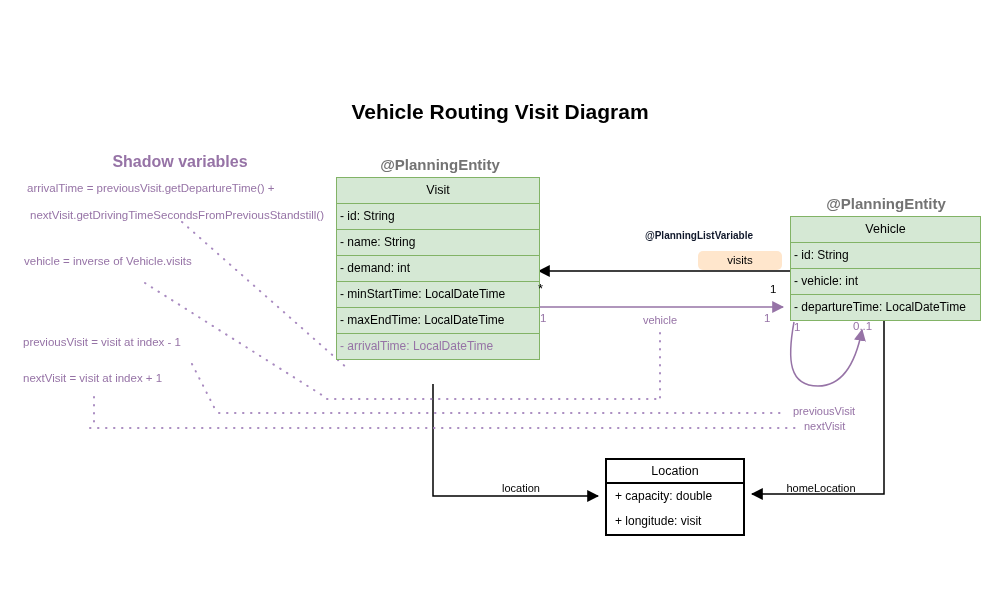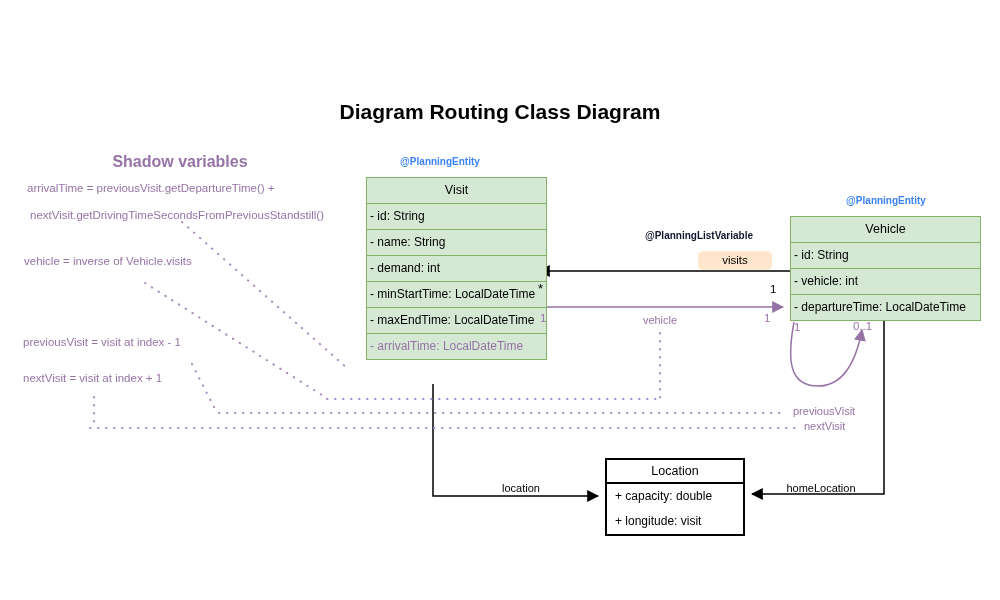"Diagram Routing Class Diagram" div.abs { text: Diagram Routing Class -> Vehicle Routing Visit }
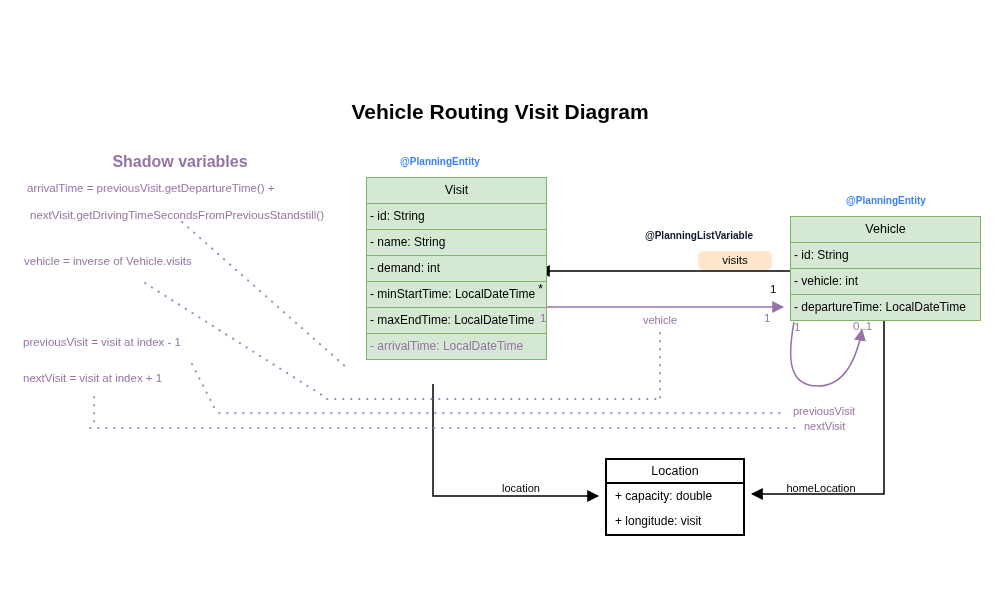"@PlanningEntity" .entity-ann { color: #3b82f6 -> #737373; font-size: 10px -> 15px }
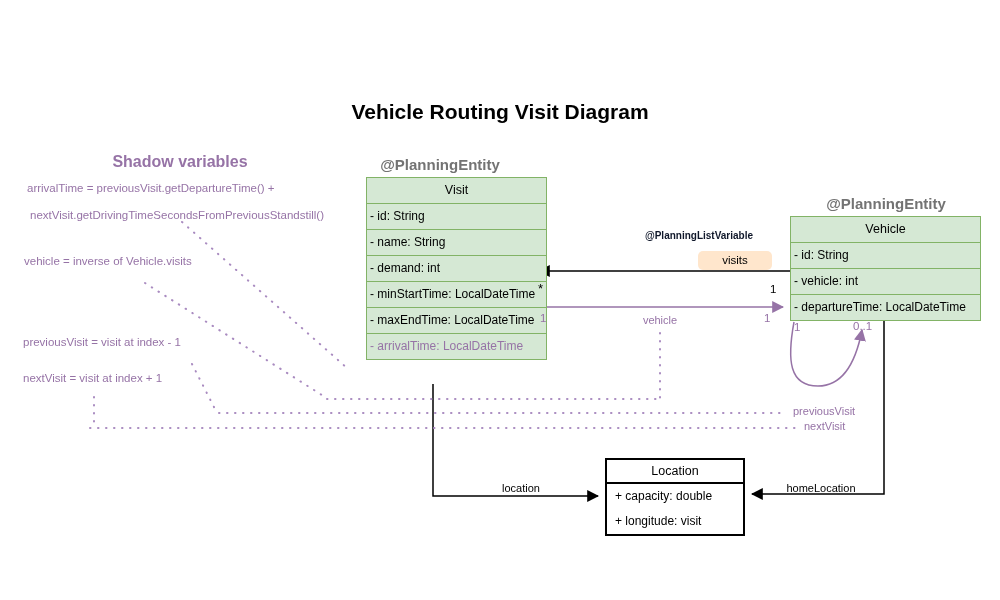"Visit" div.uml-class { left: 366px -> 336px; width: 181px -> 204px }
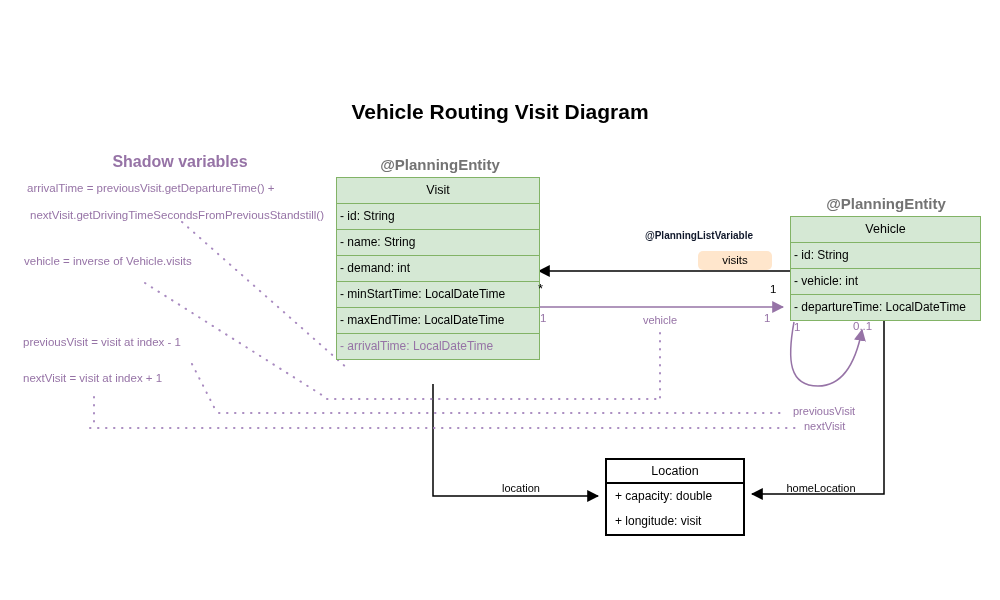"visits" div.abs { width: 74px -> 84px }
